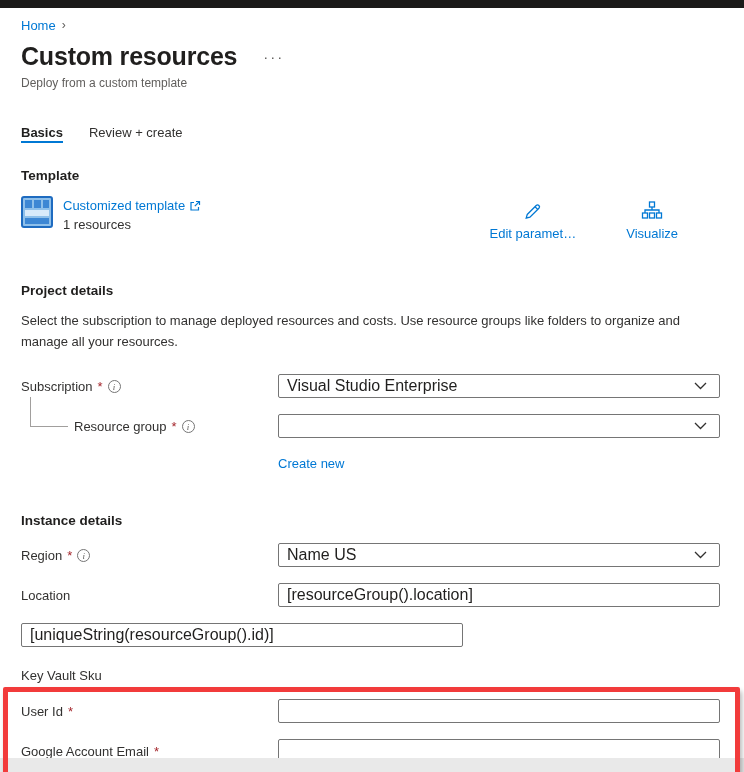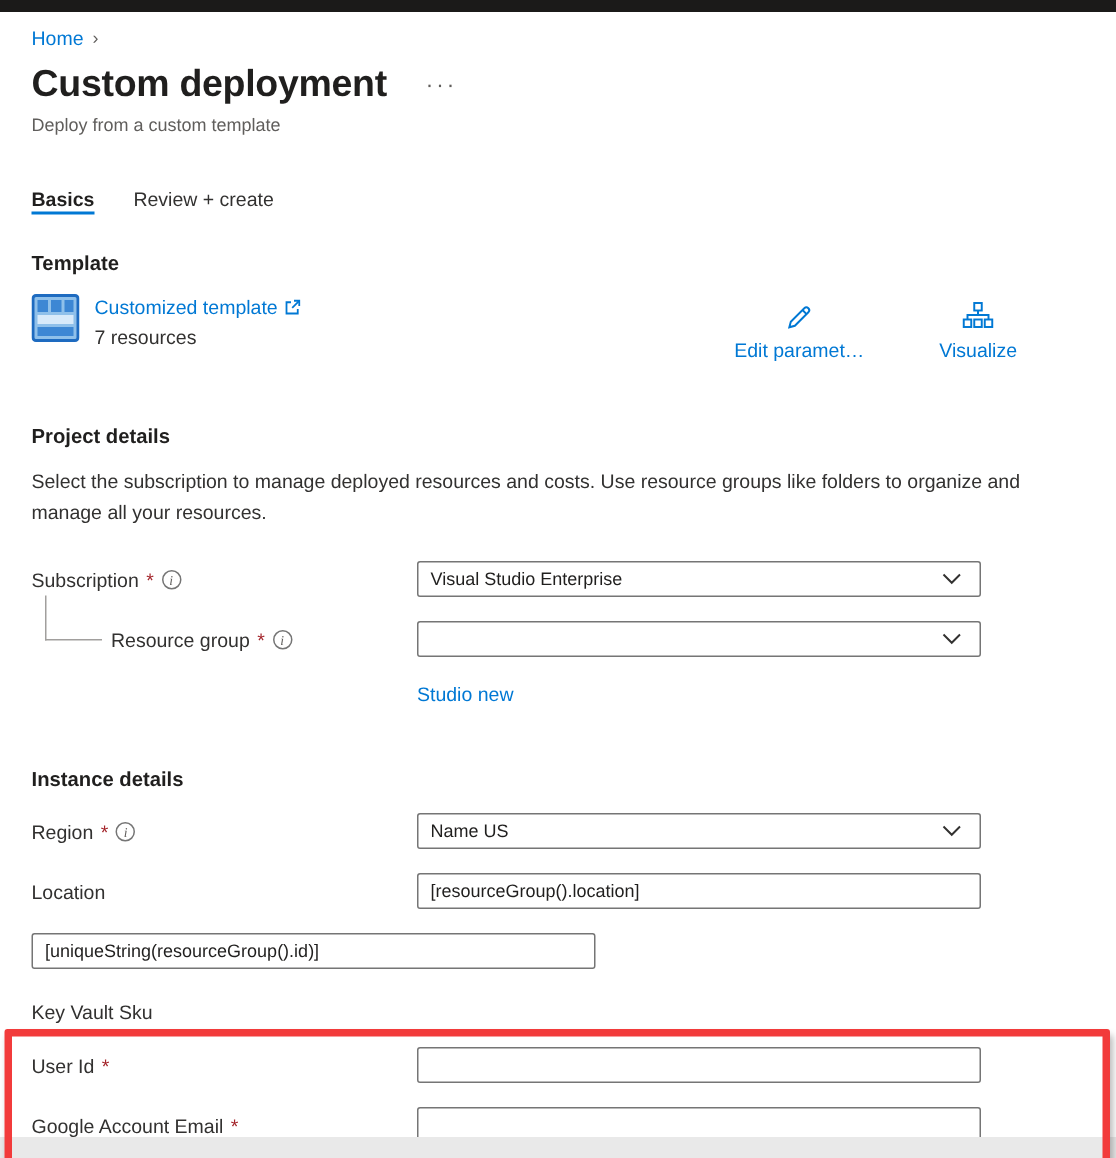"Custom deployment" h1 { text: deployment -> resources }
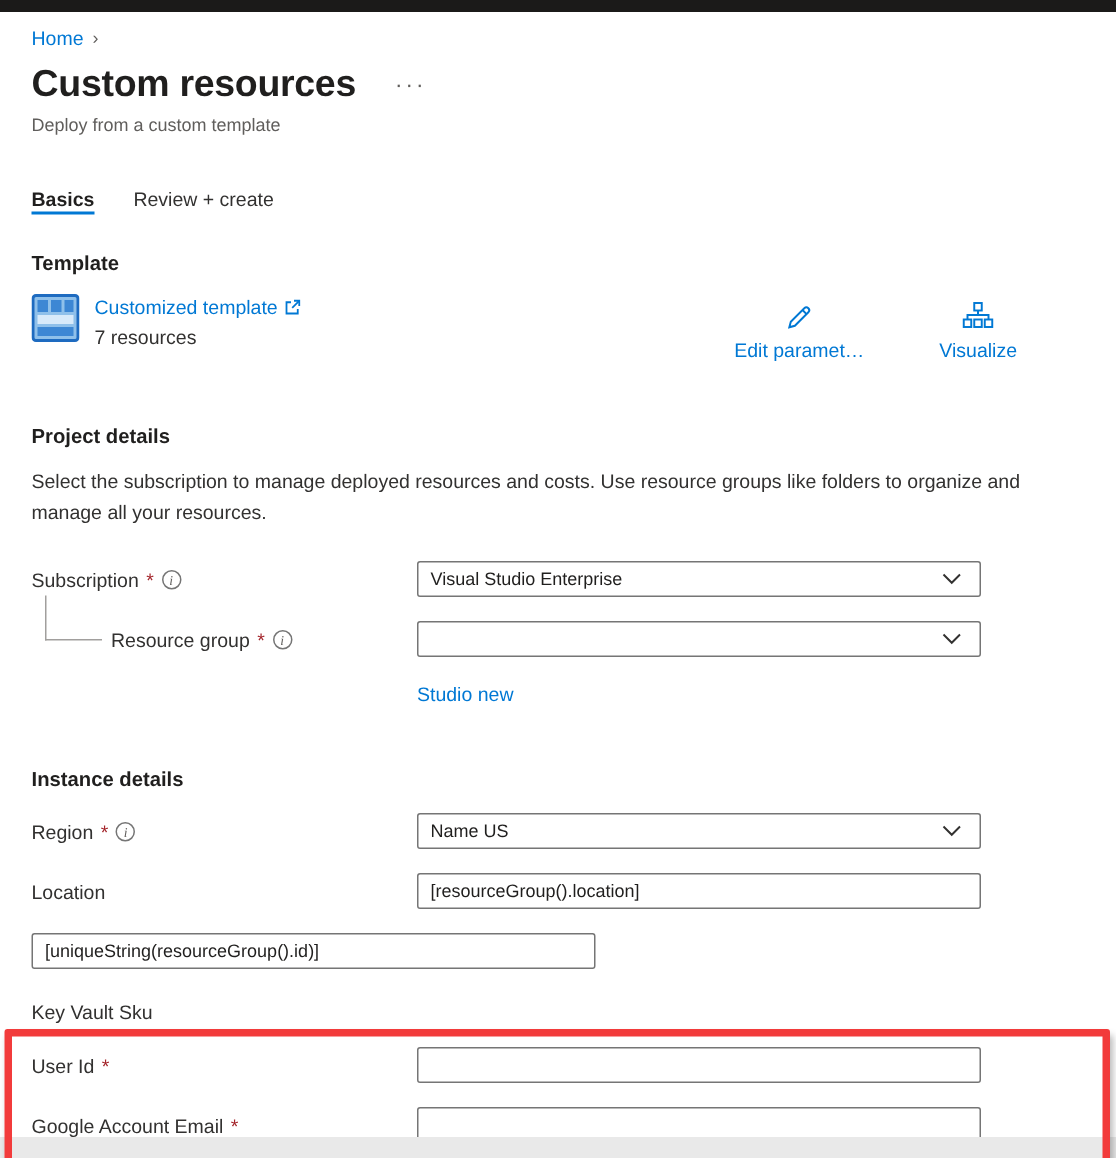"7 resources" div.tpl-meta { text: 7 -> 1 }
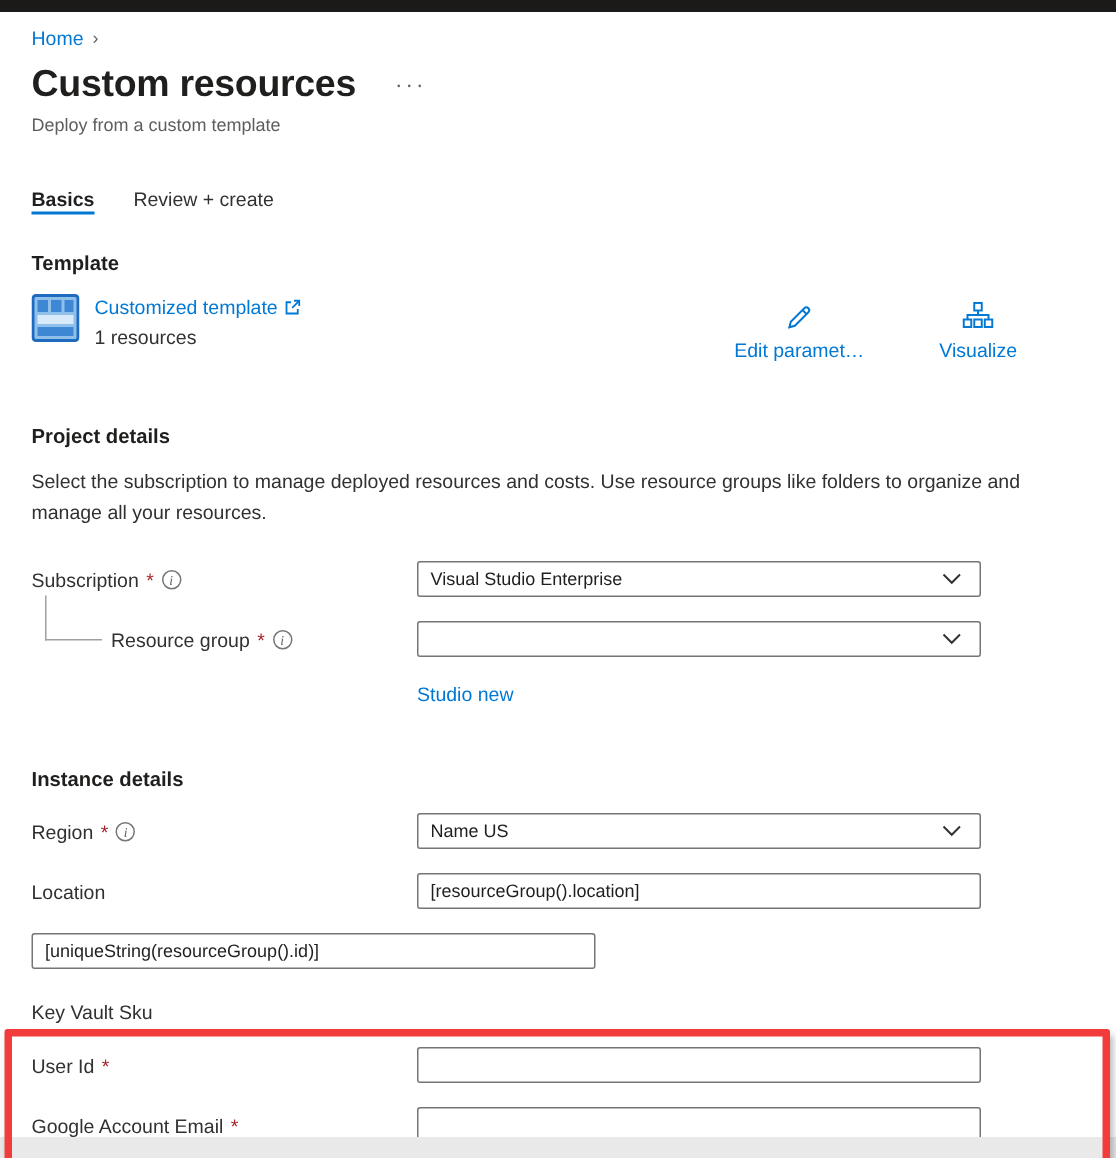"Visual Studio Enterprise" .tb, .select { font-size: 12px -> 16px; width: 376px -> 442px }
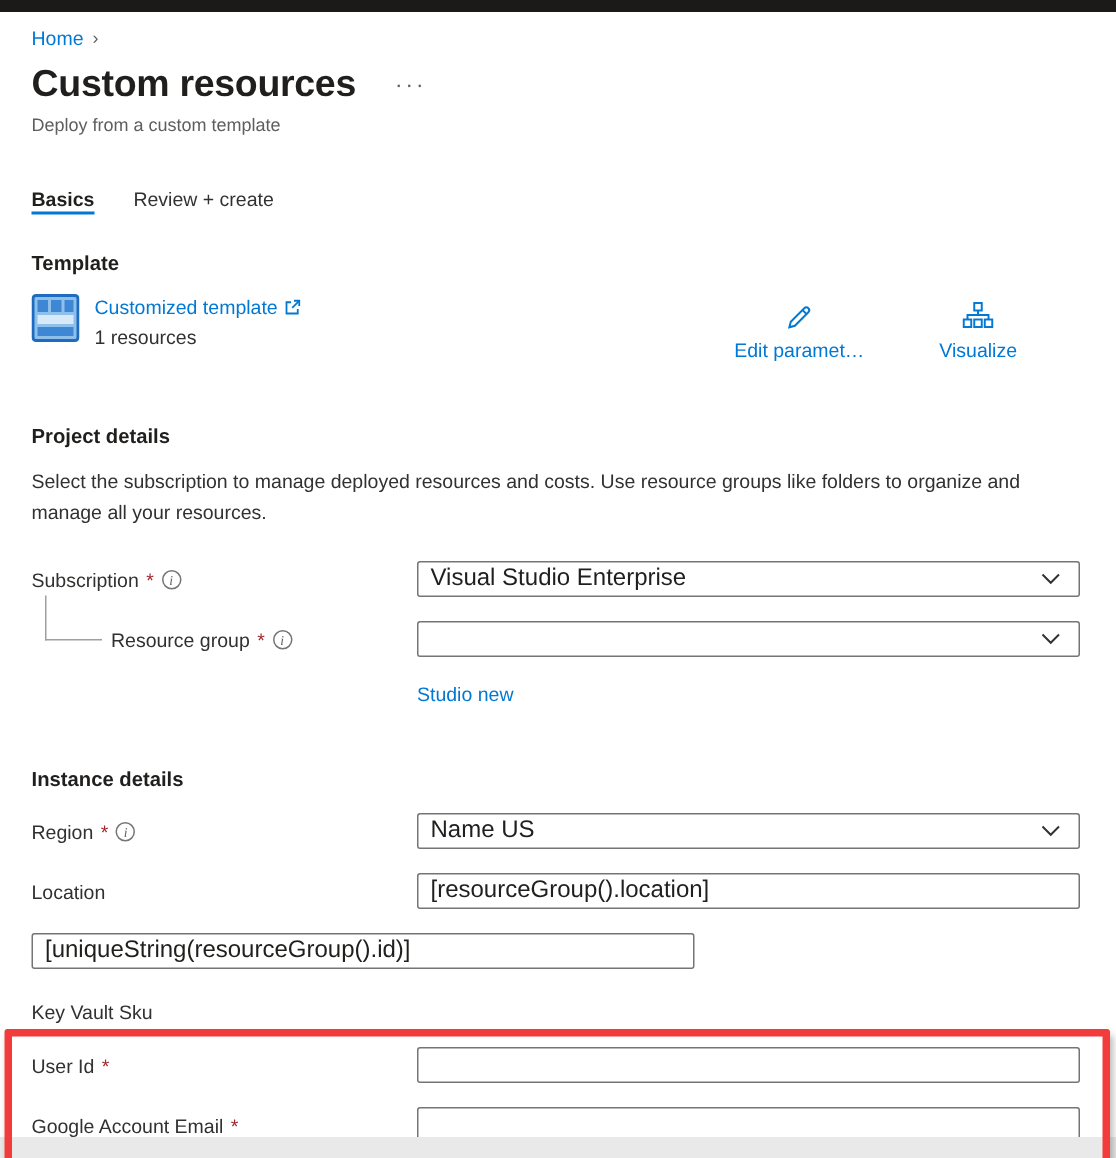"Studio new" a.create-new { text: Studio -> Create }
